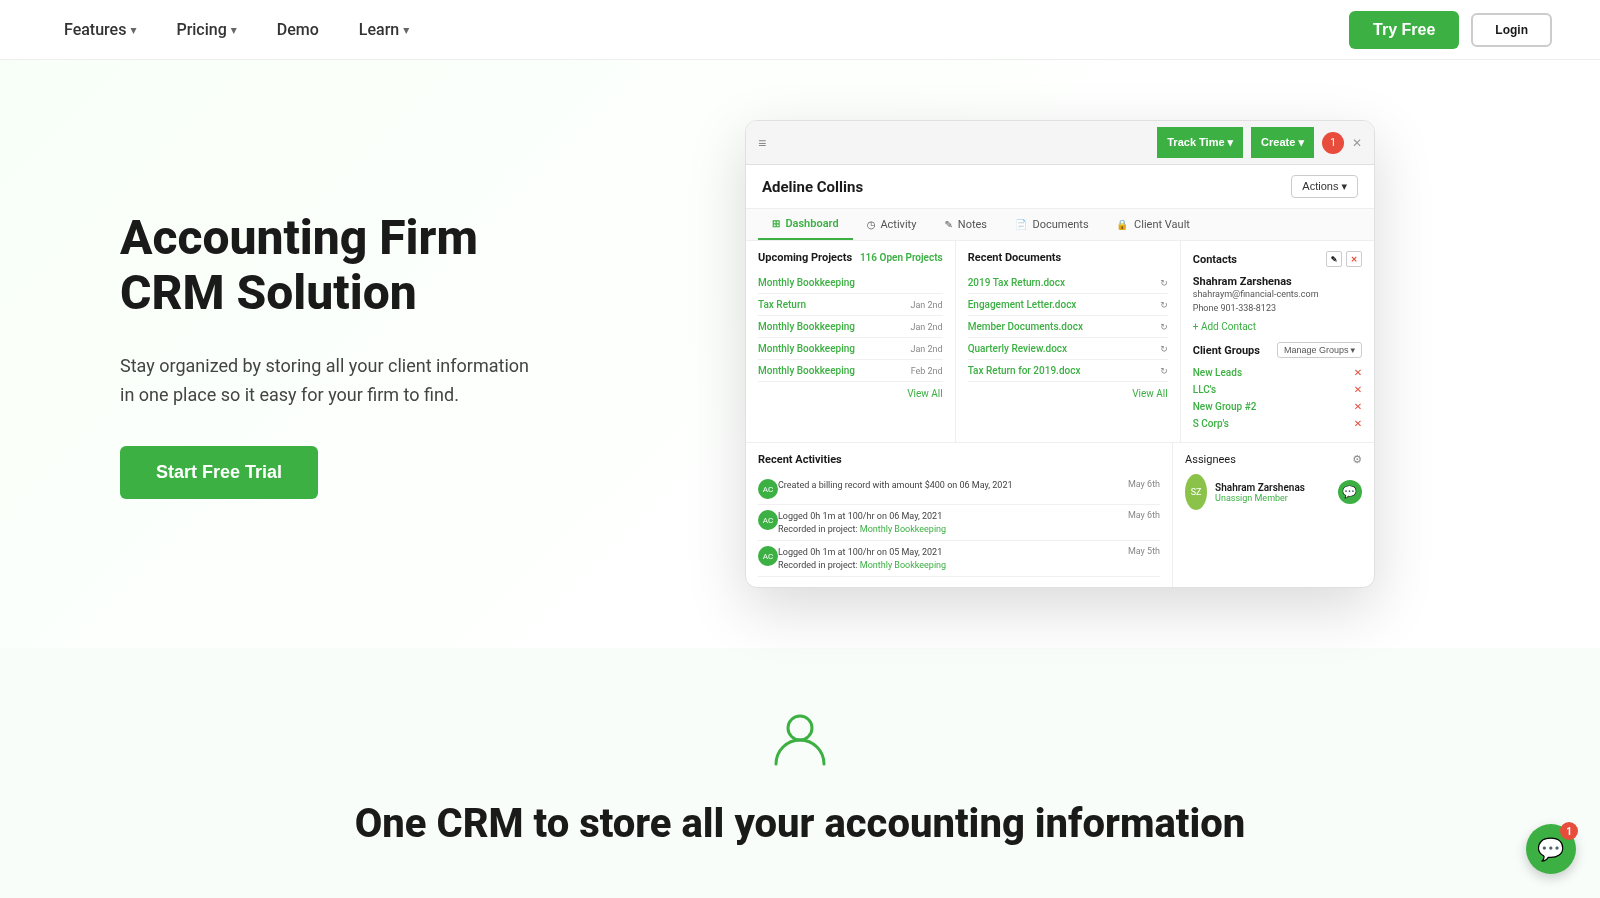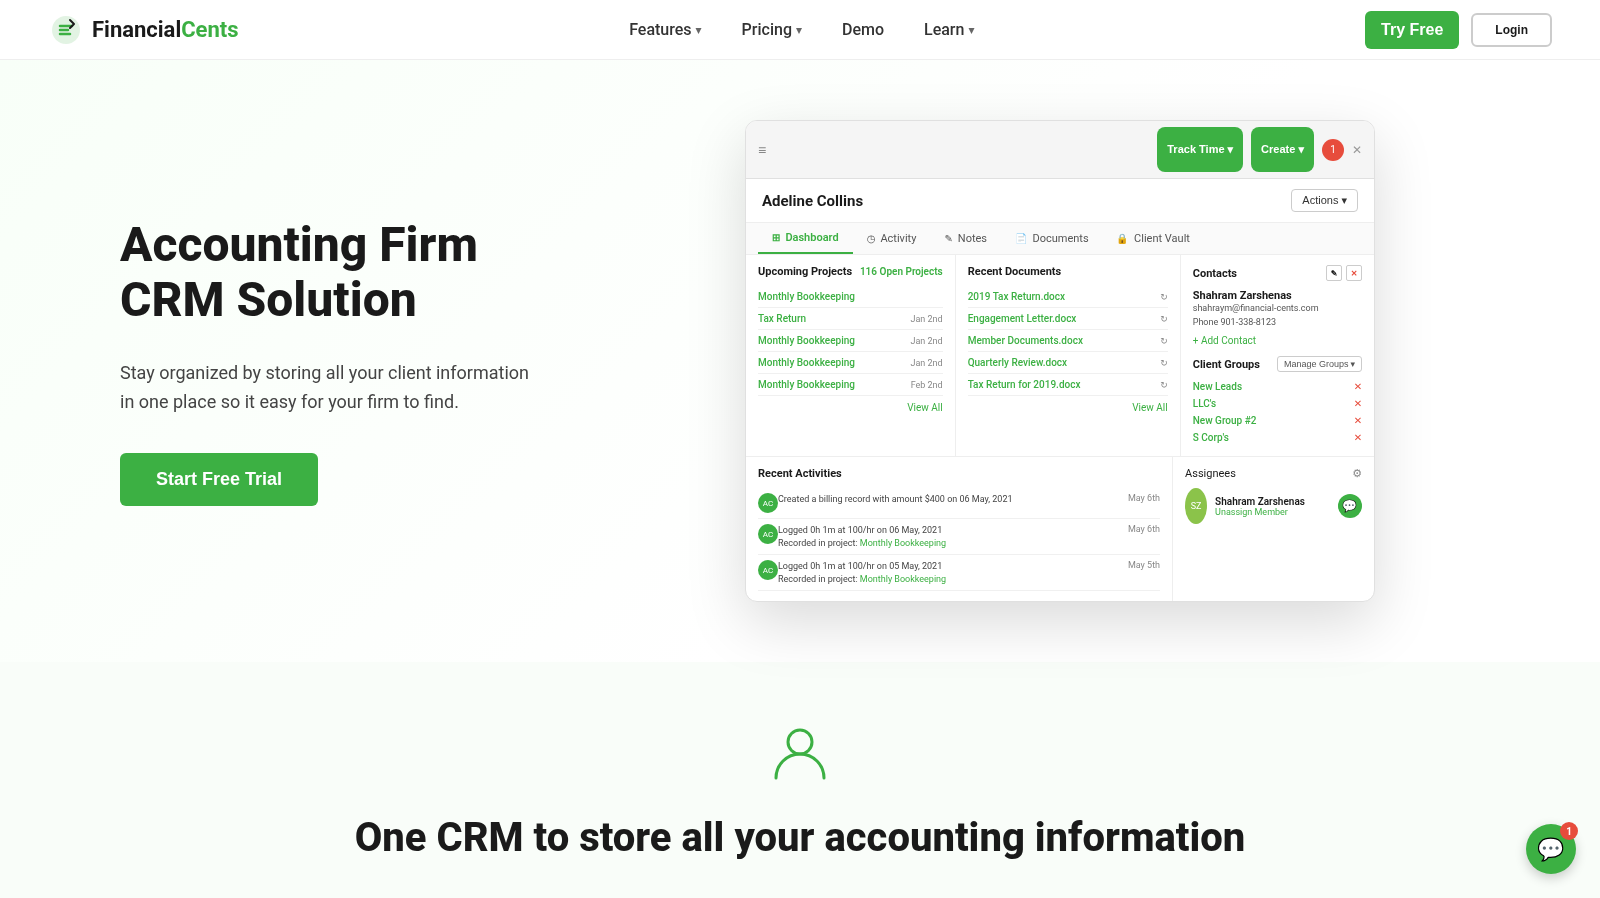"FinancialCents" a.logo { html: <a> <svg> <rect></rect> <path></path> <path></path> <path></path> </svg> <div> <span>Financial</span><span>Cents</span> </div> </a> -> none }
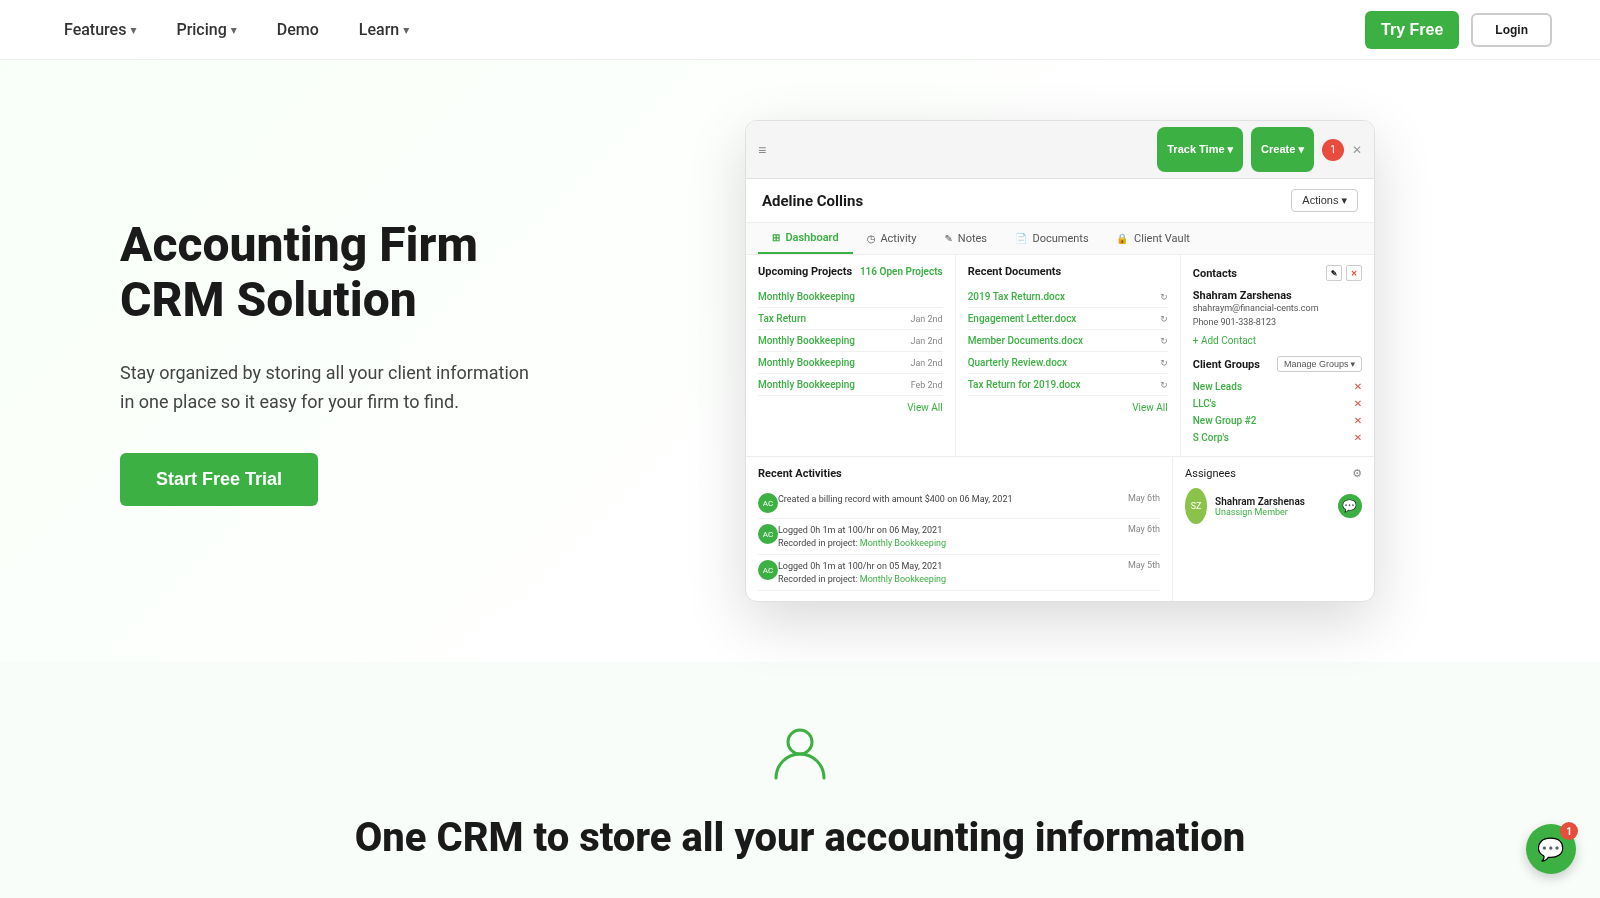"Try Free" .btn-try-free { padding: 10px 16px -> 10px 24px }
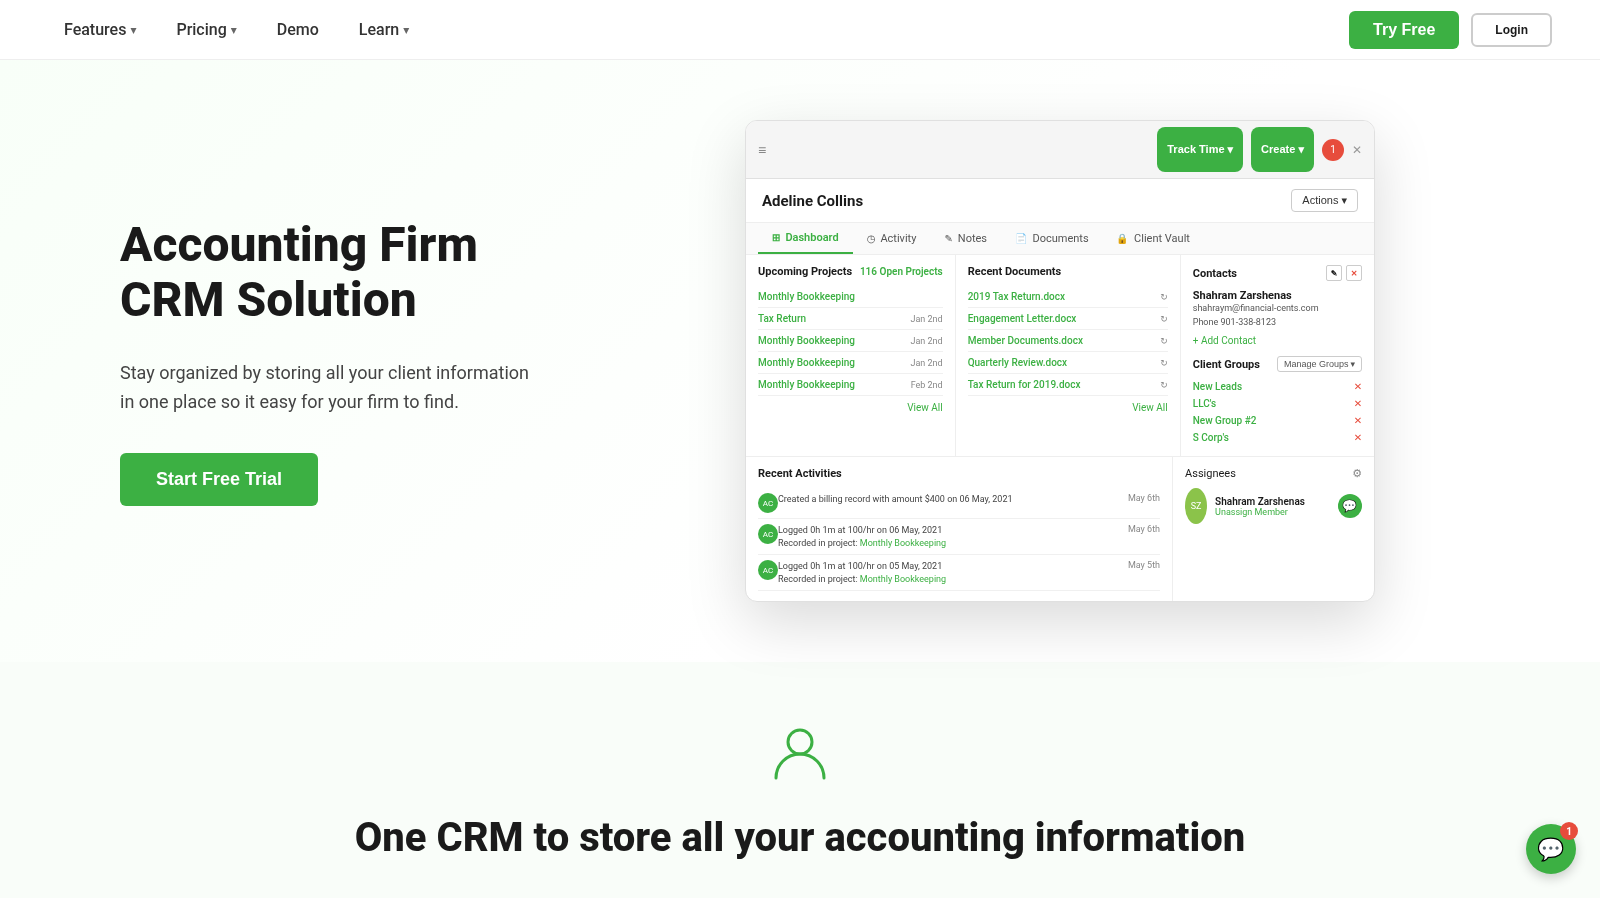"Track Time ▾" .app-btn { border-radius: 8px -> 0; padding: 16px 10px -> 9px 10px }
